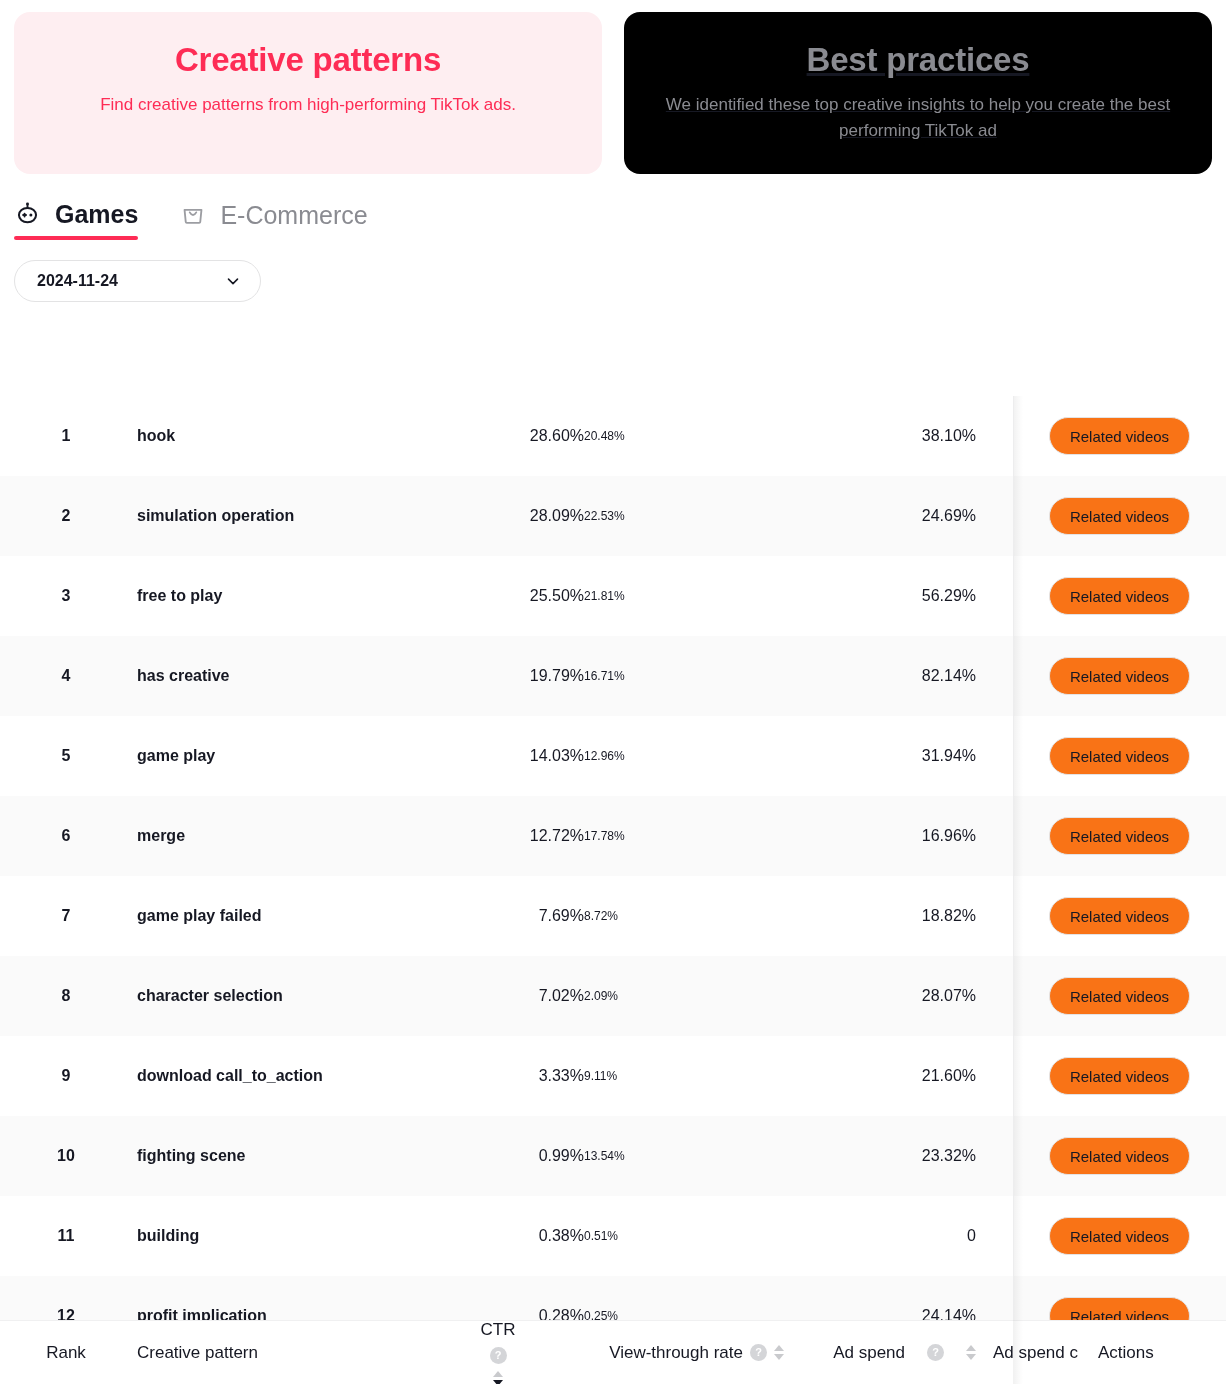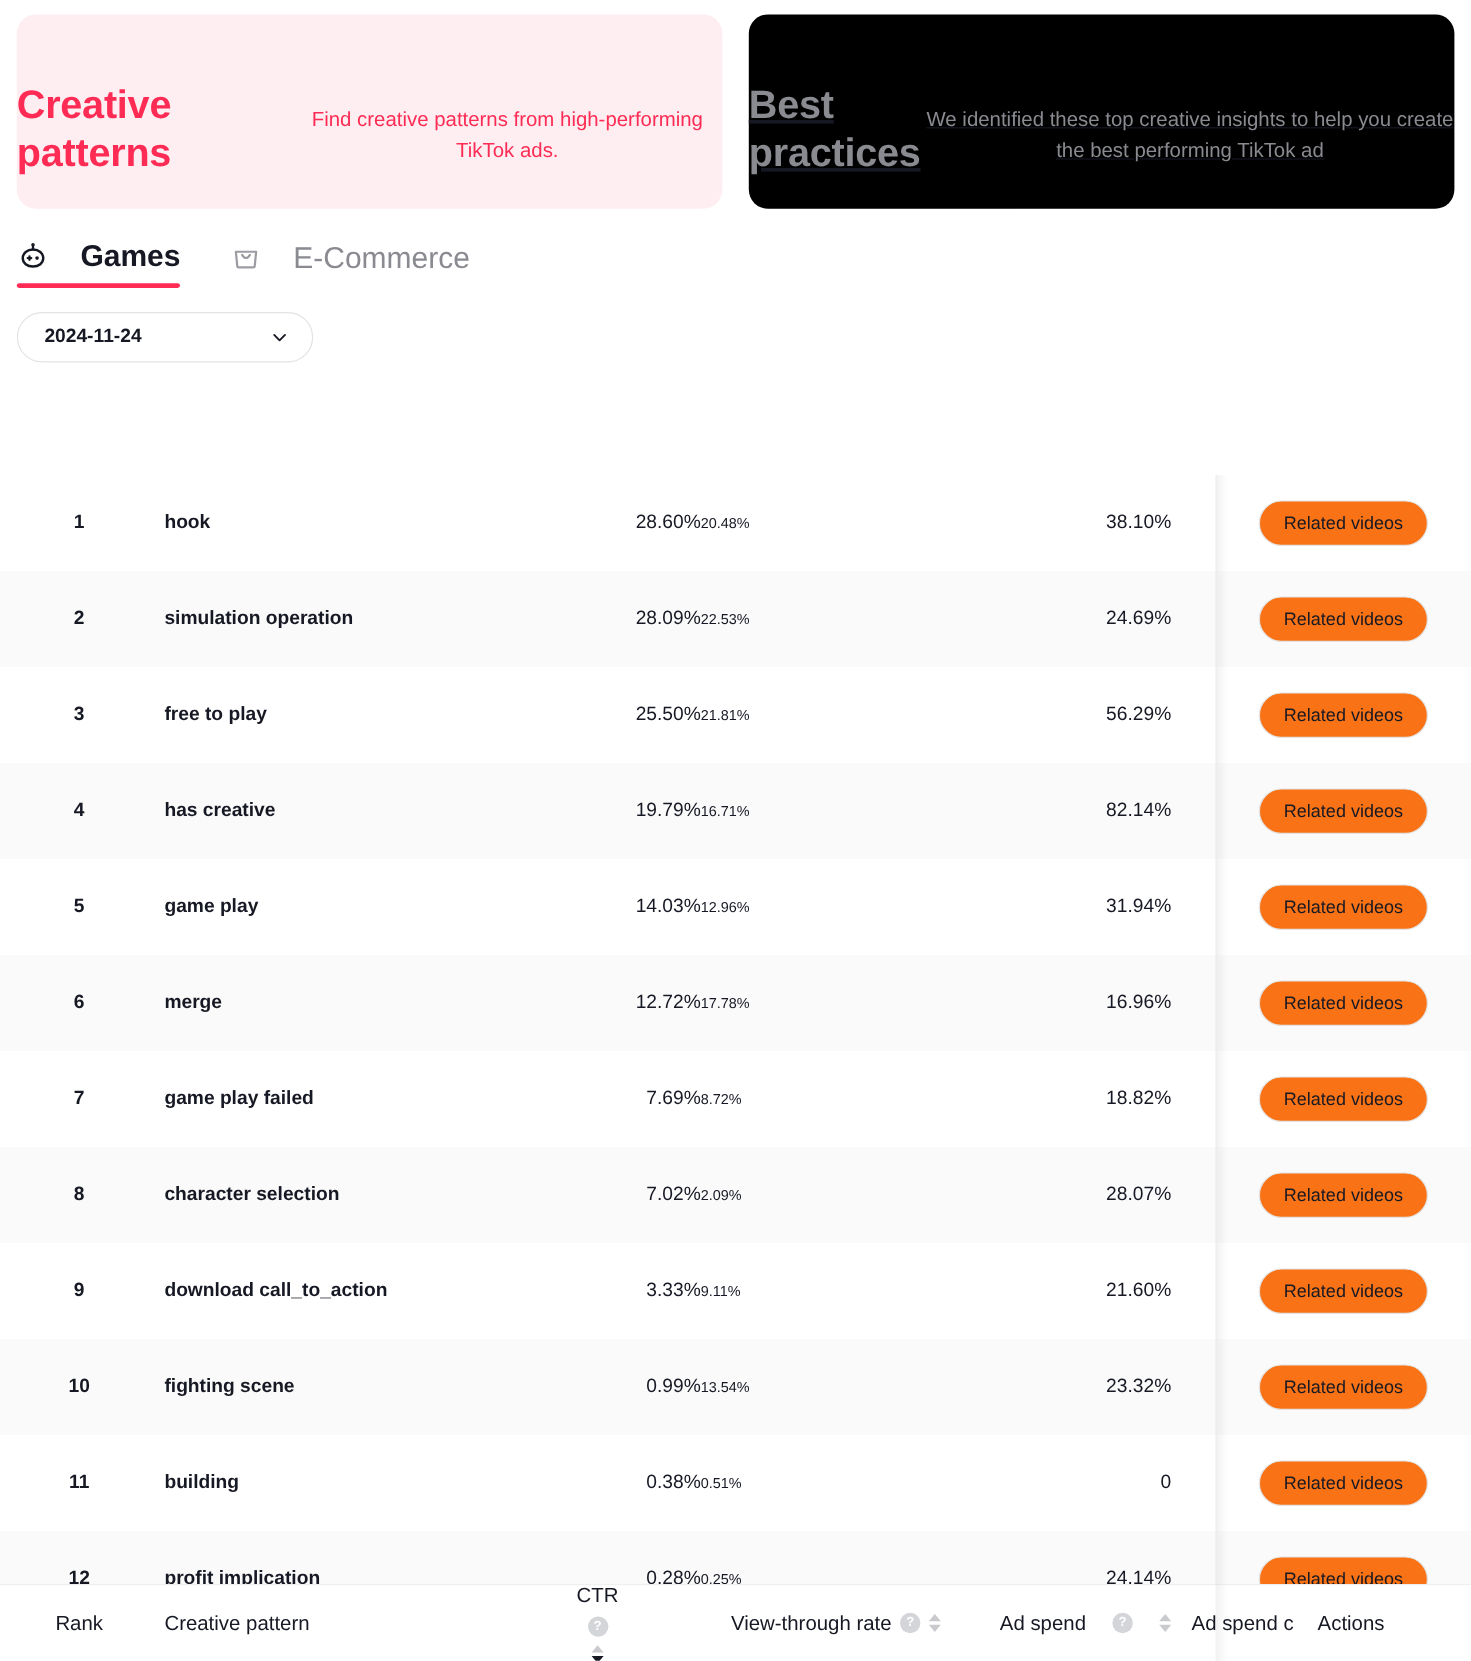"Creative patterns" .hero-card { flex-direction: none -> column }
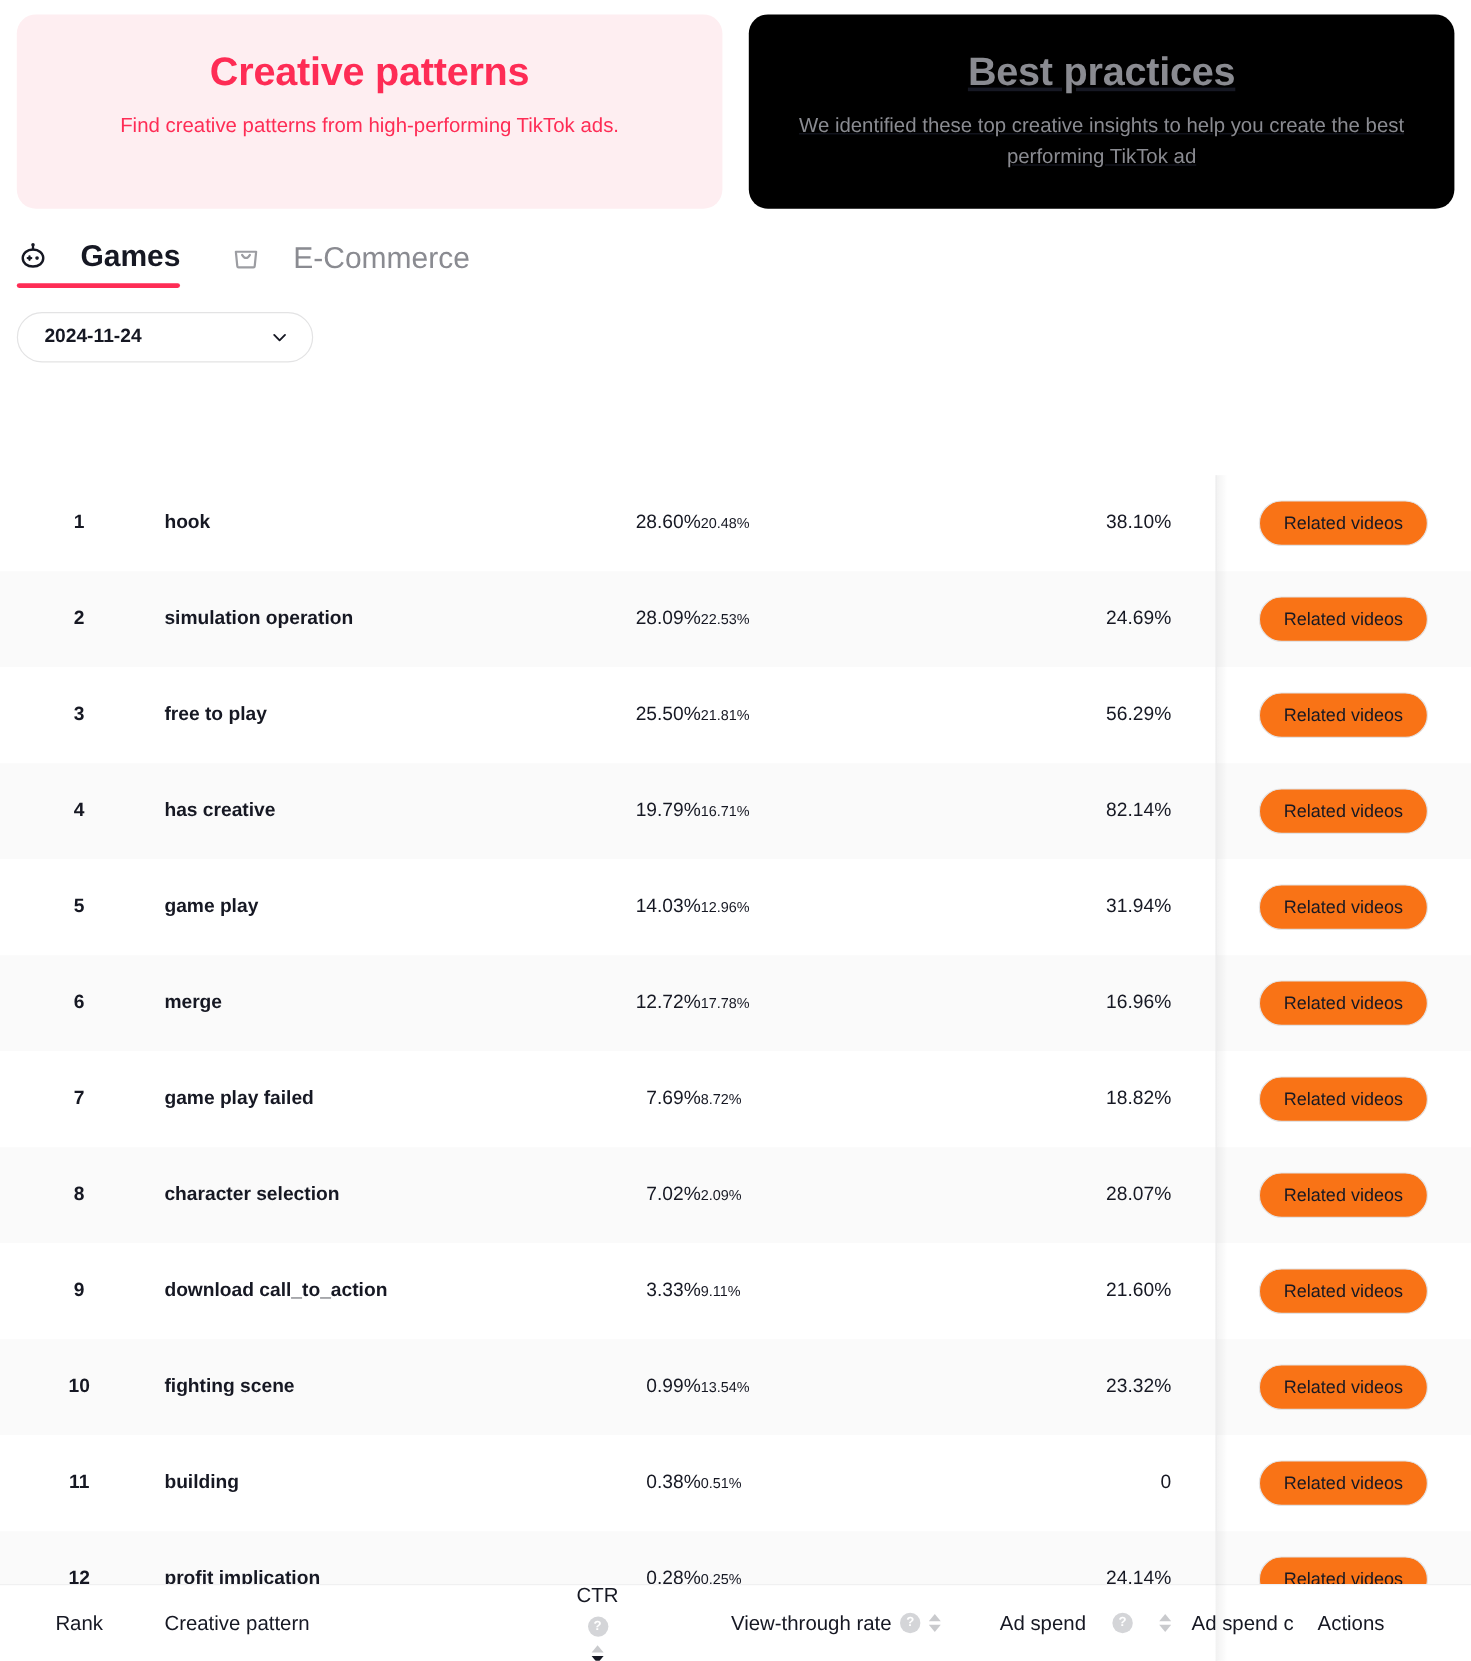"Games" .tab { gap: 26px -> 14px }
